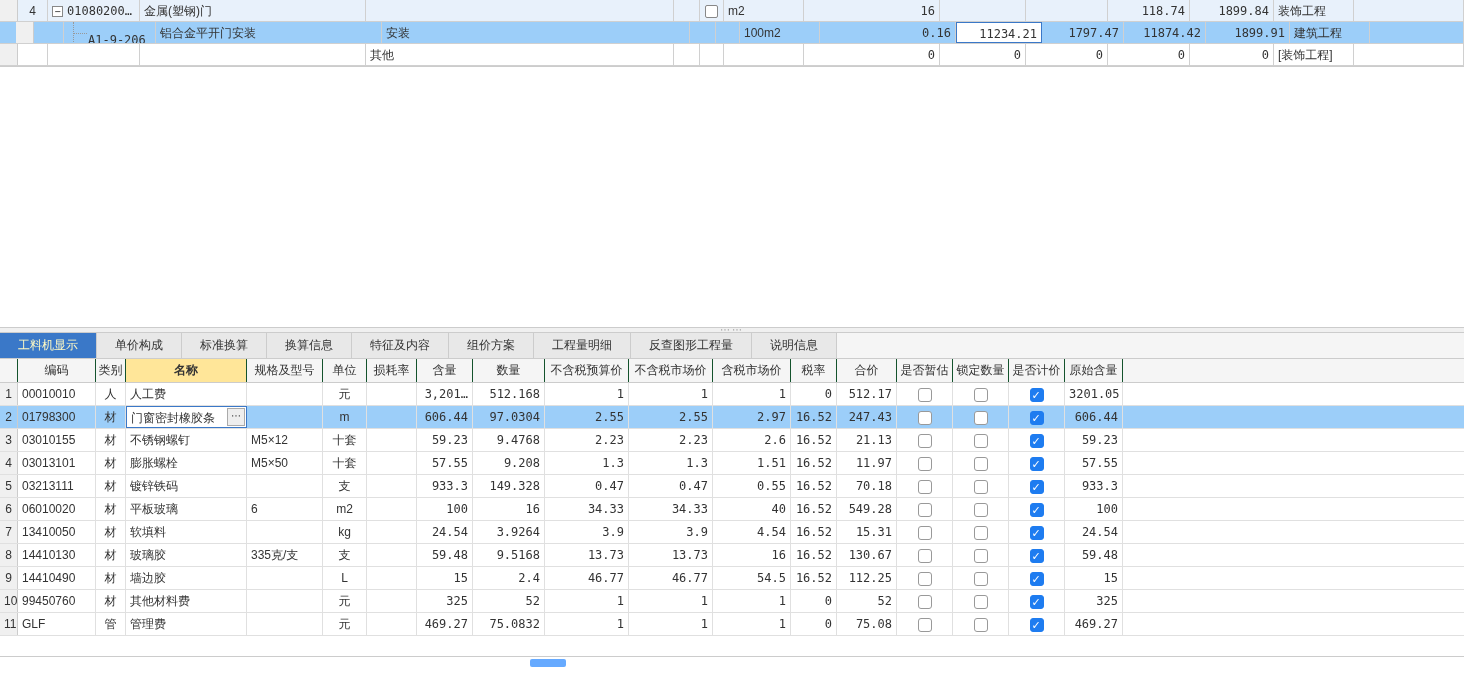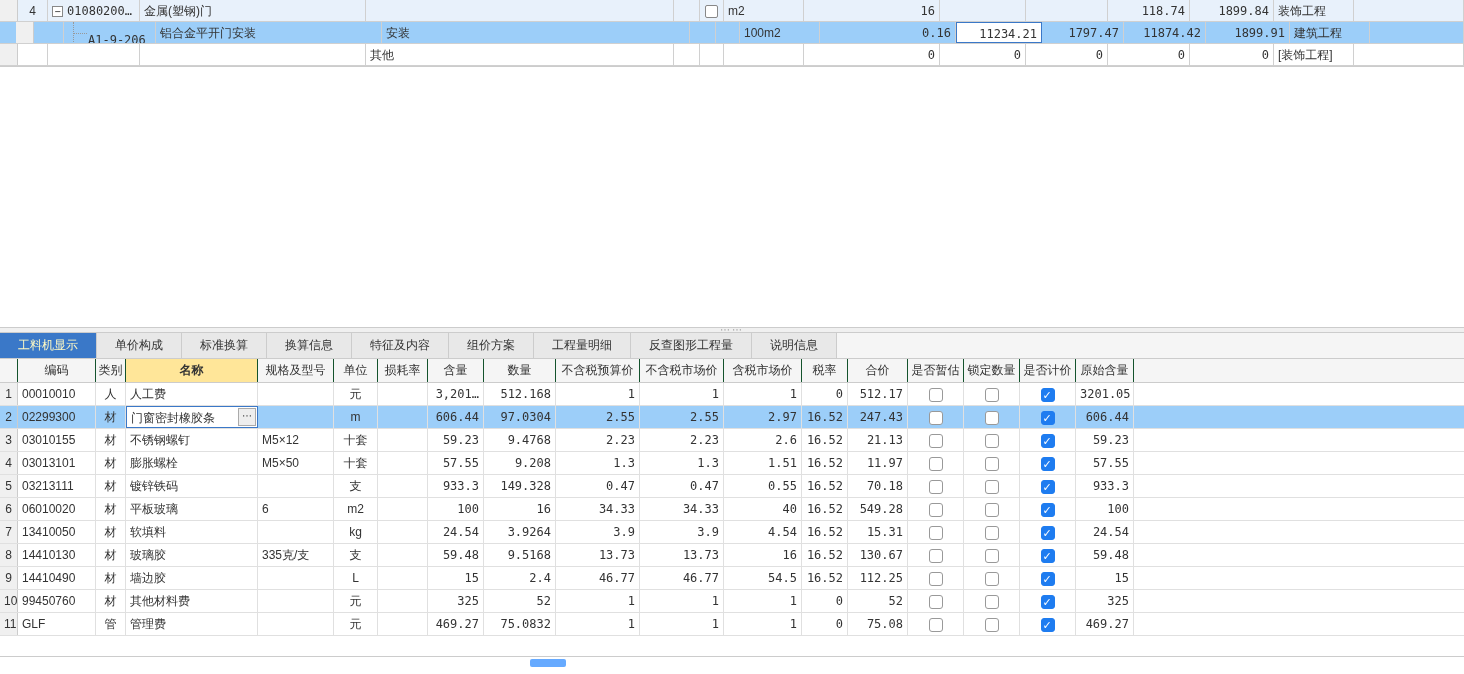"名称" .bw3 { width: 132px -> 121px }
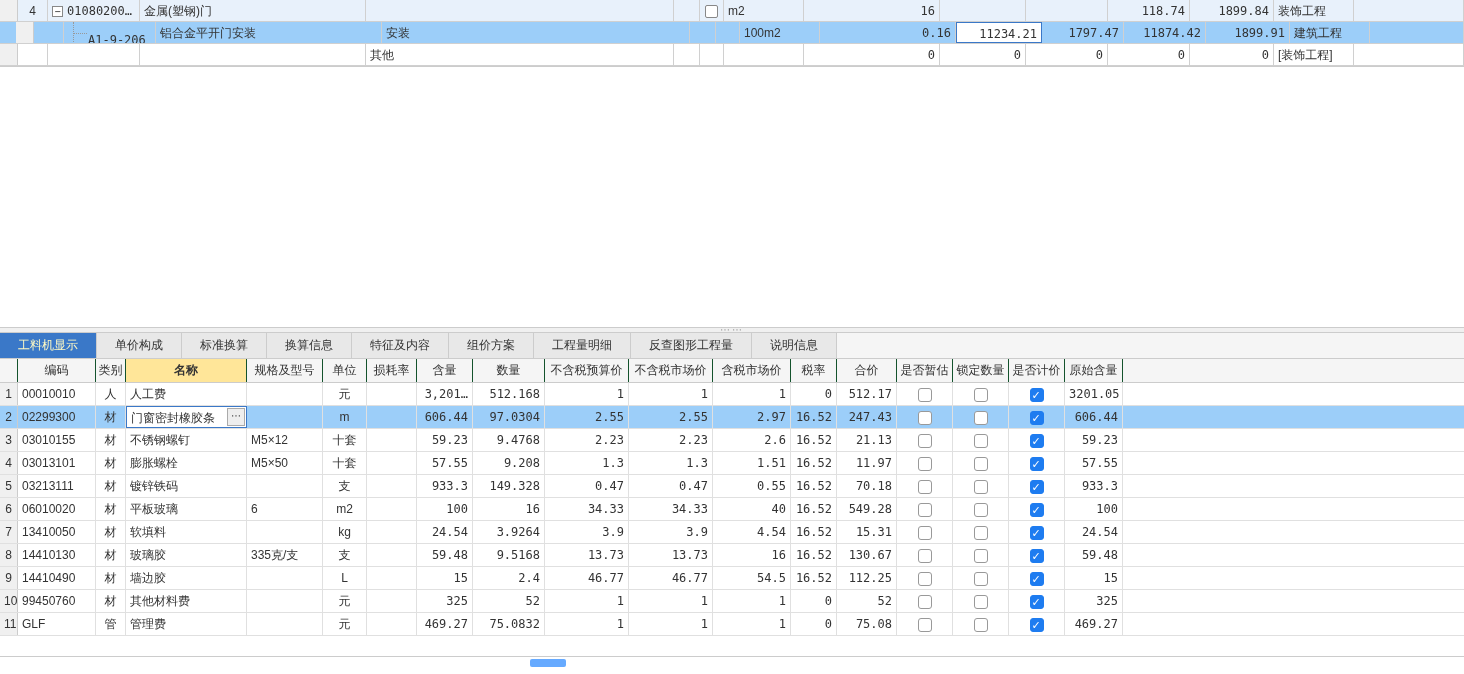"02299300" div.bcell { text: 02299300 -> 01798300 }
